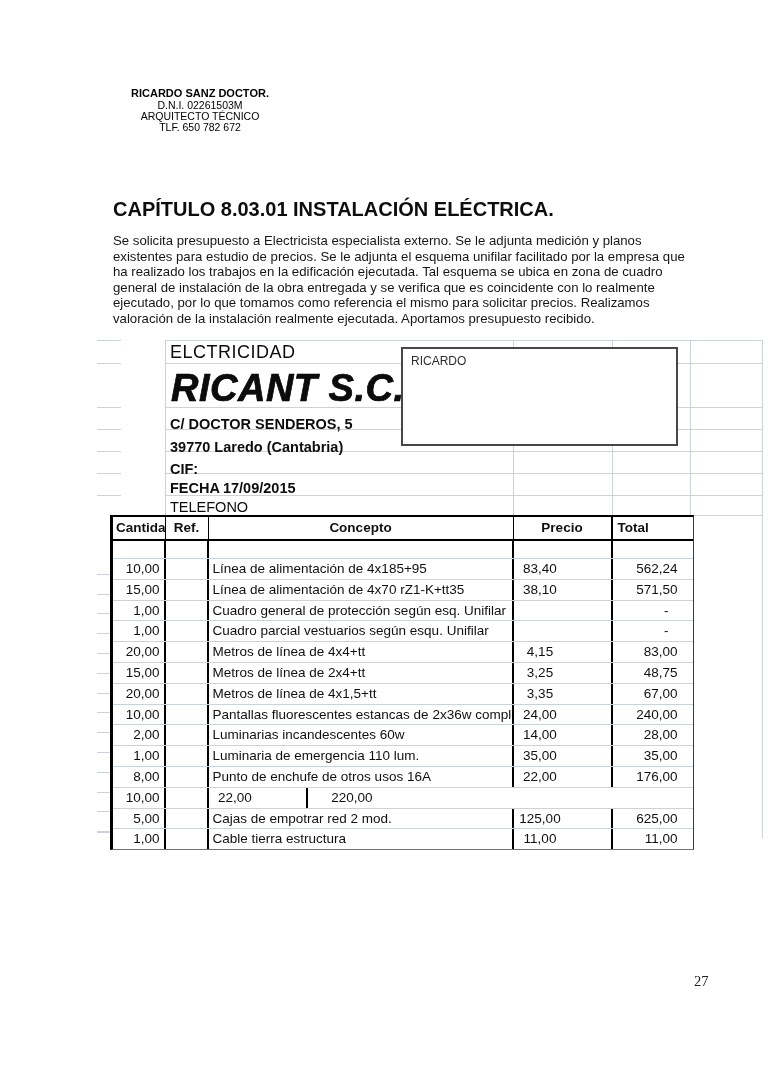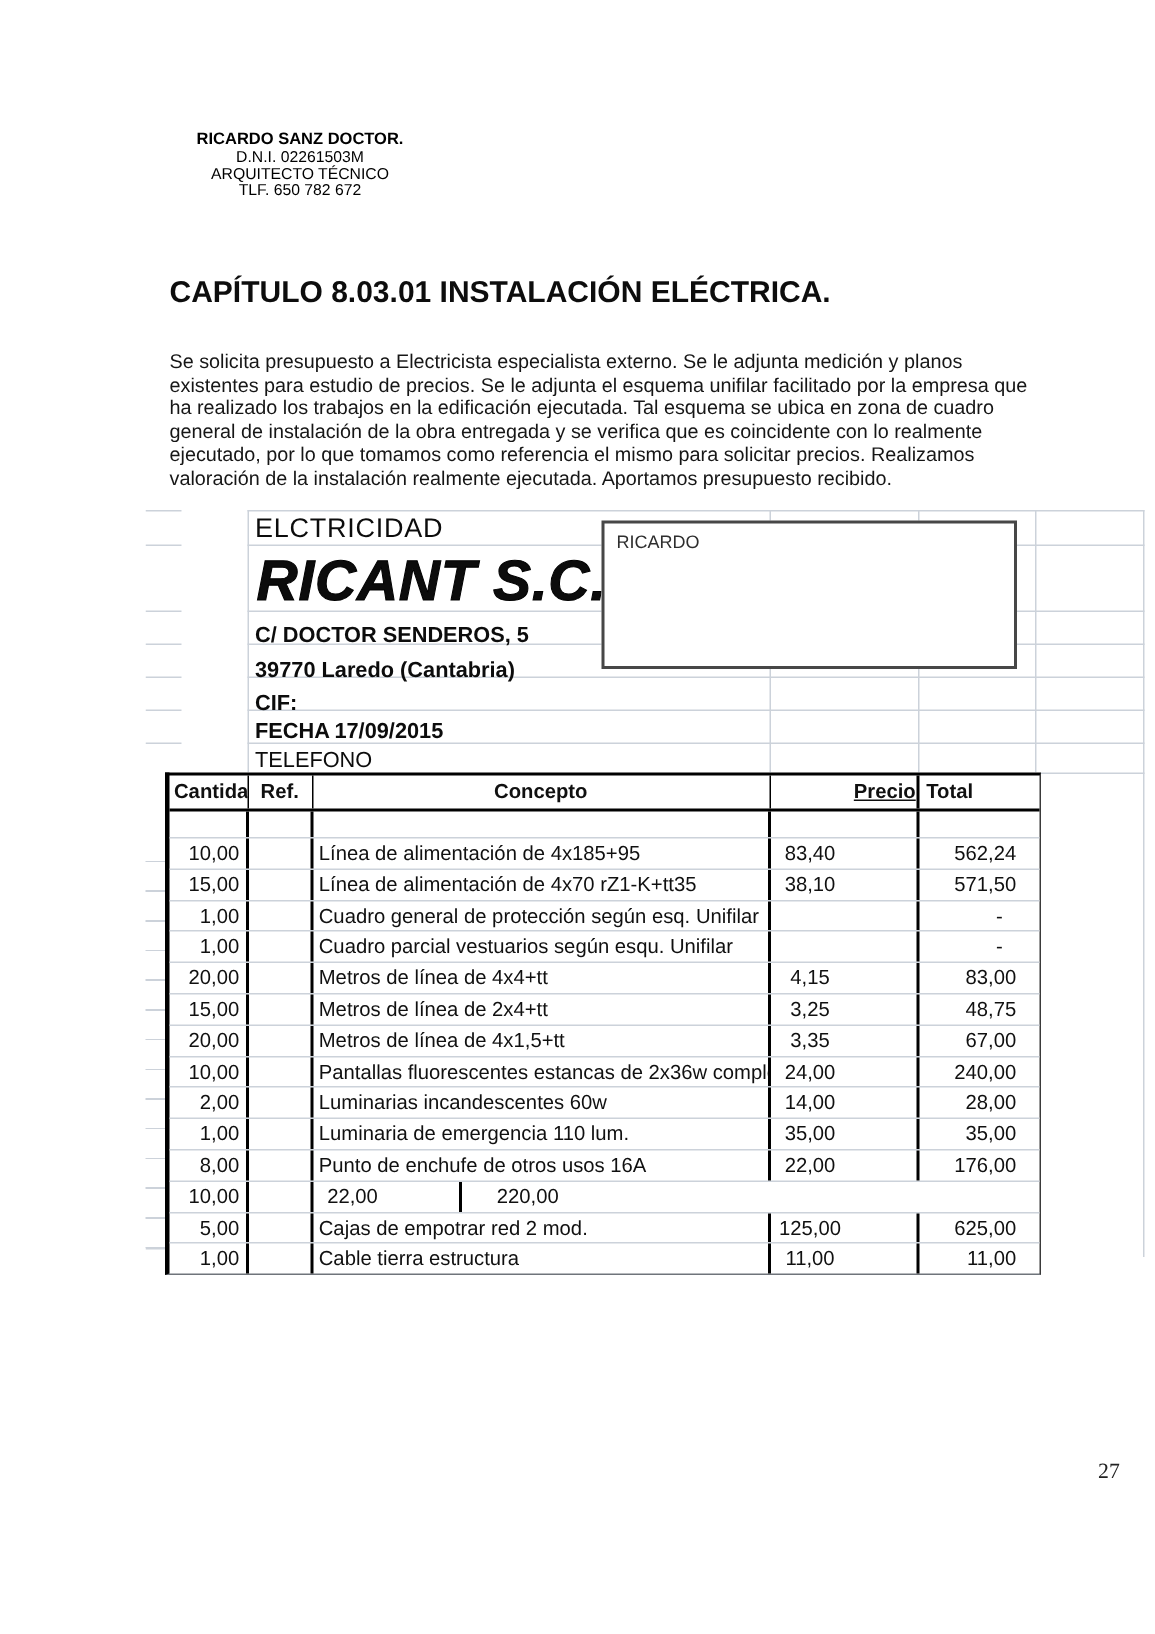"CAPÍTULO 8.03.01 INSTALACIÓN ELÉCTRICA." .chapter-title { top: 184px -> 198px }
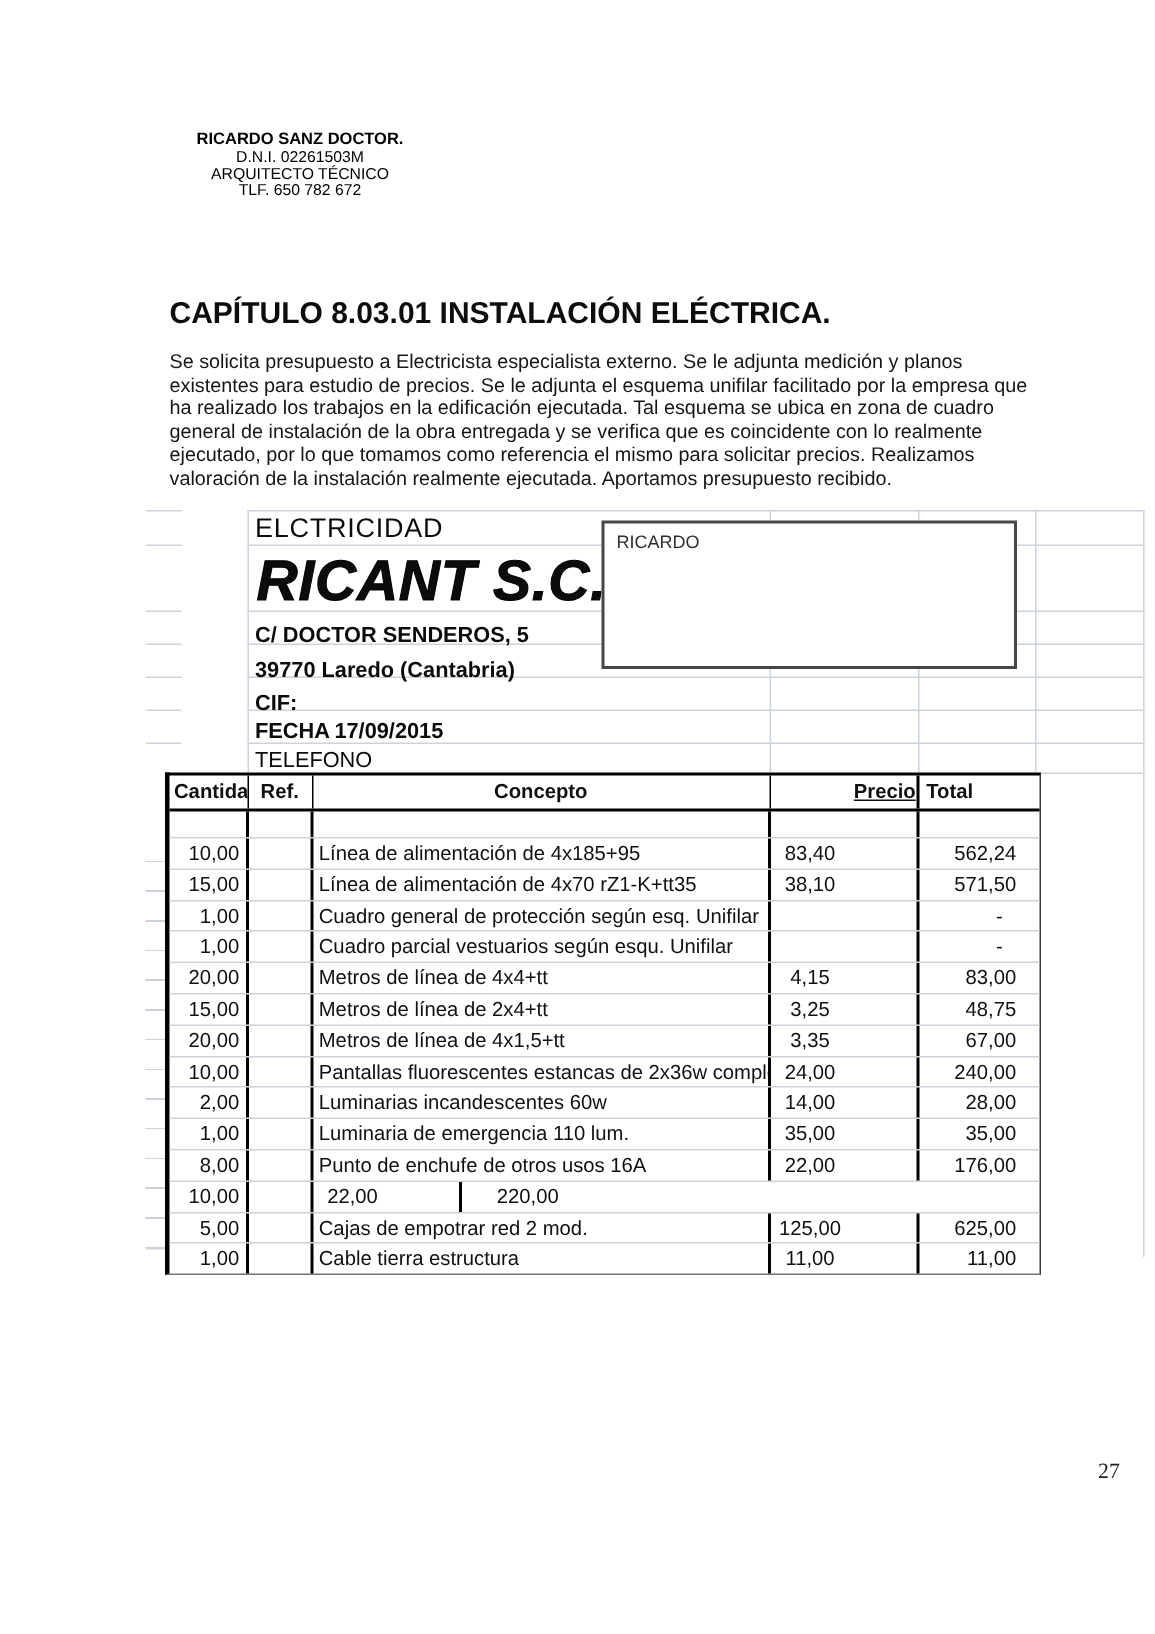"Precio" .trow.hdr .c-pre { text-align: right -> center; text-decoration: underline -> none }
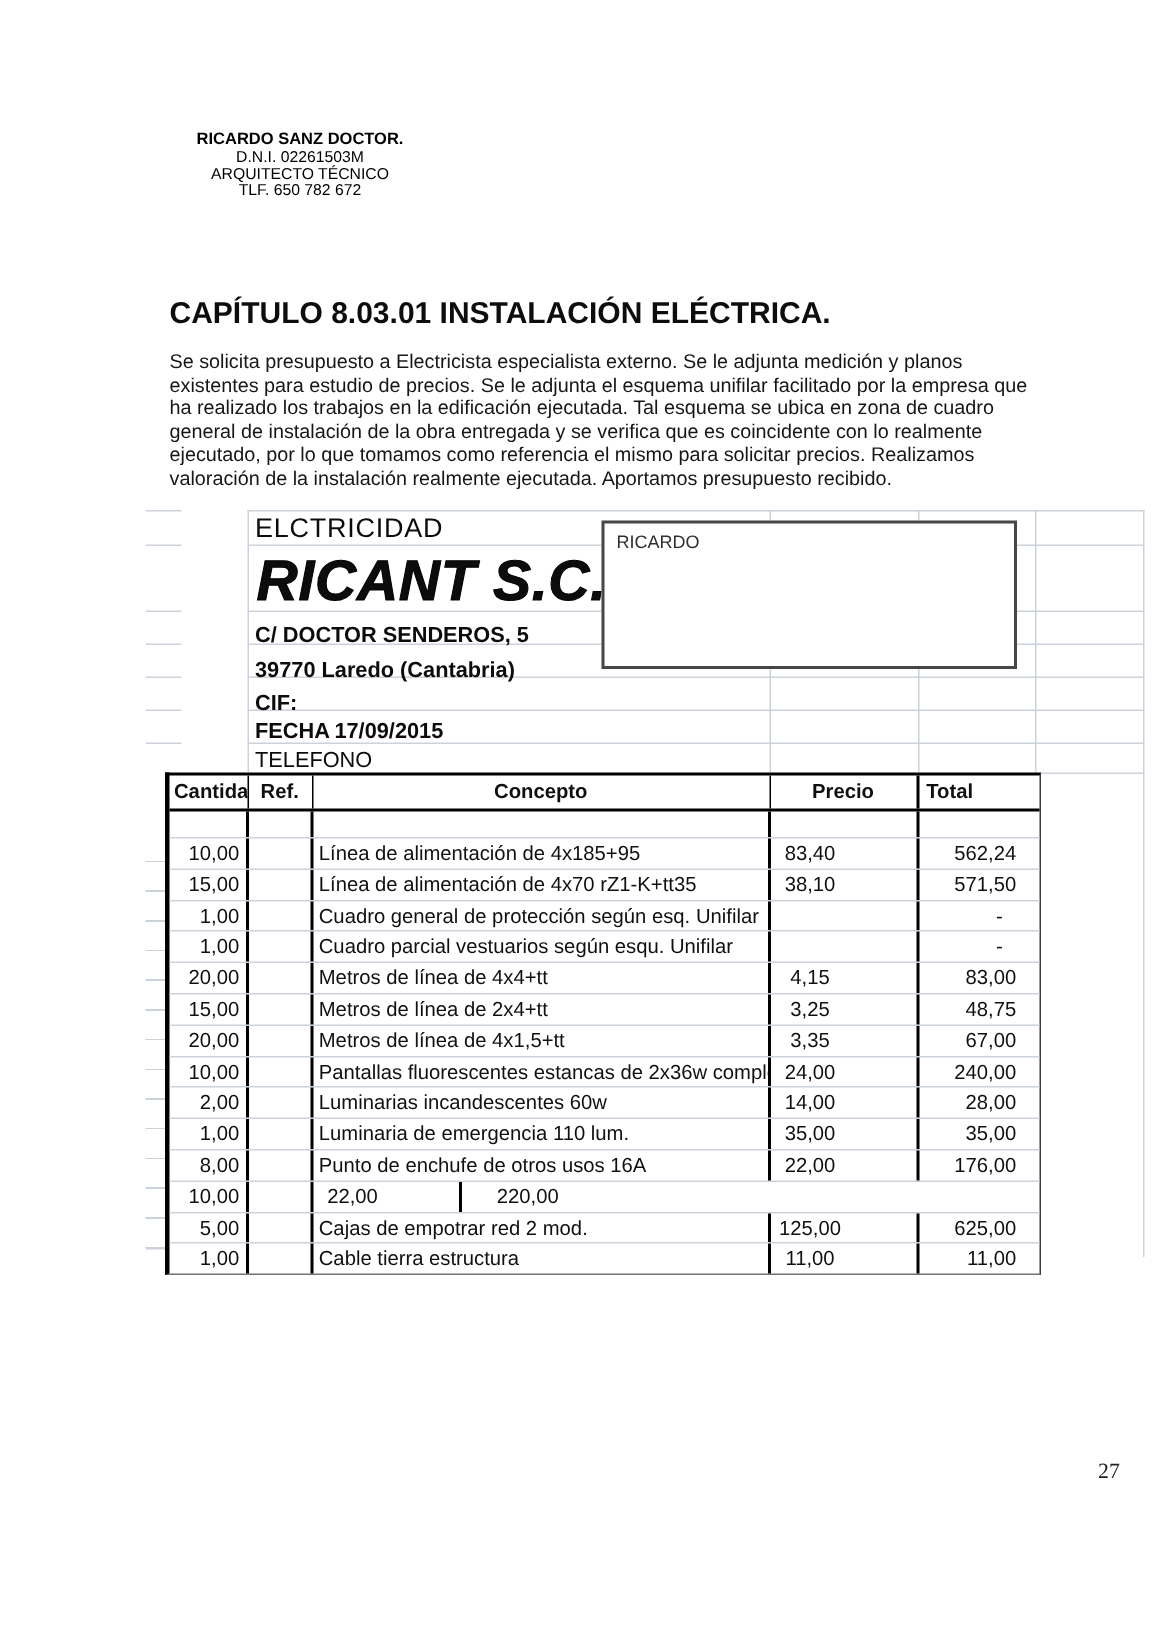"27" .page-num { left: 732px -> 694px }
